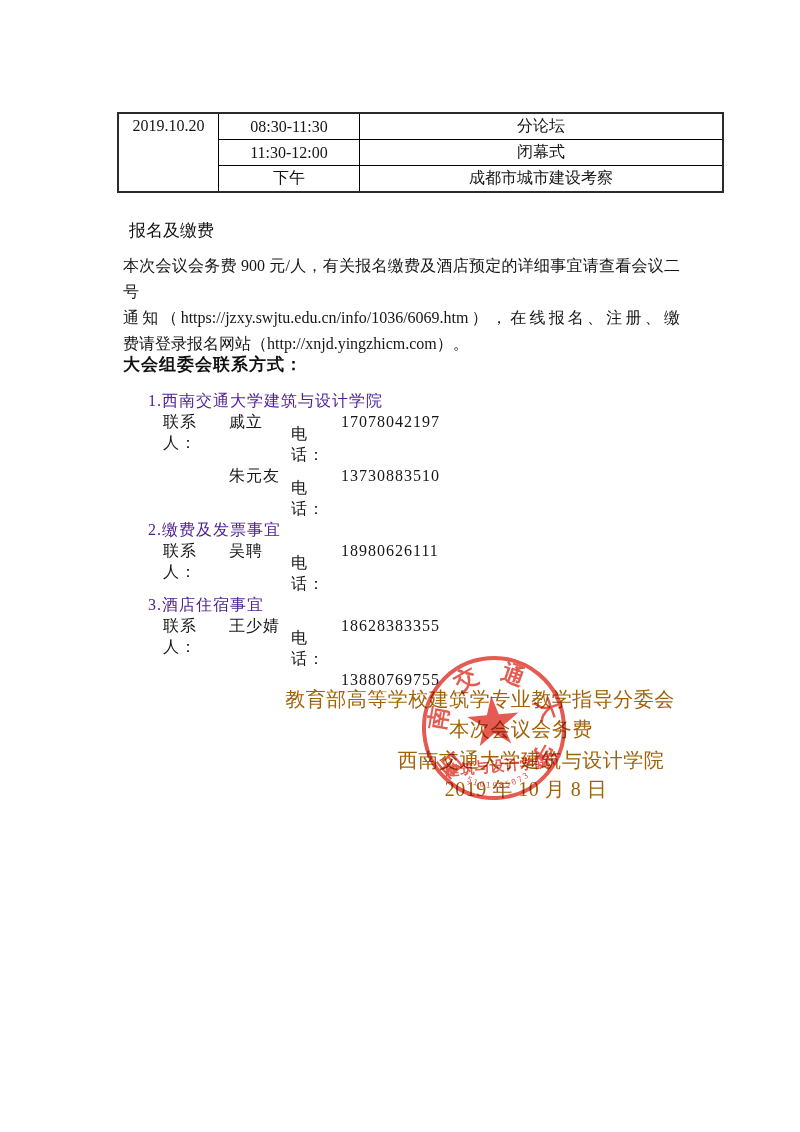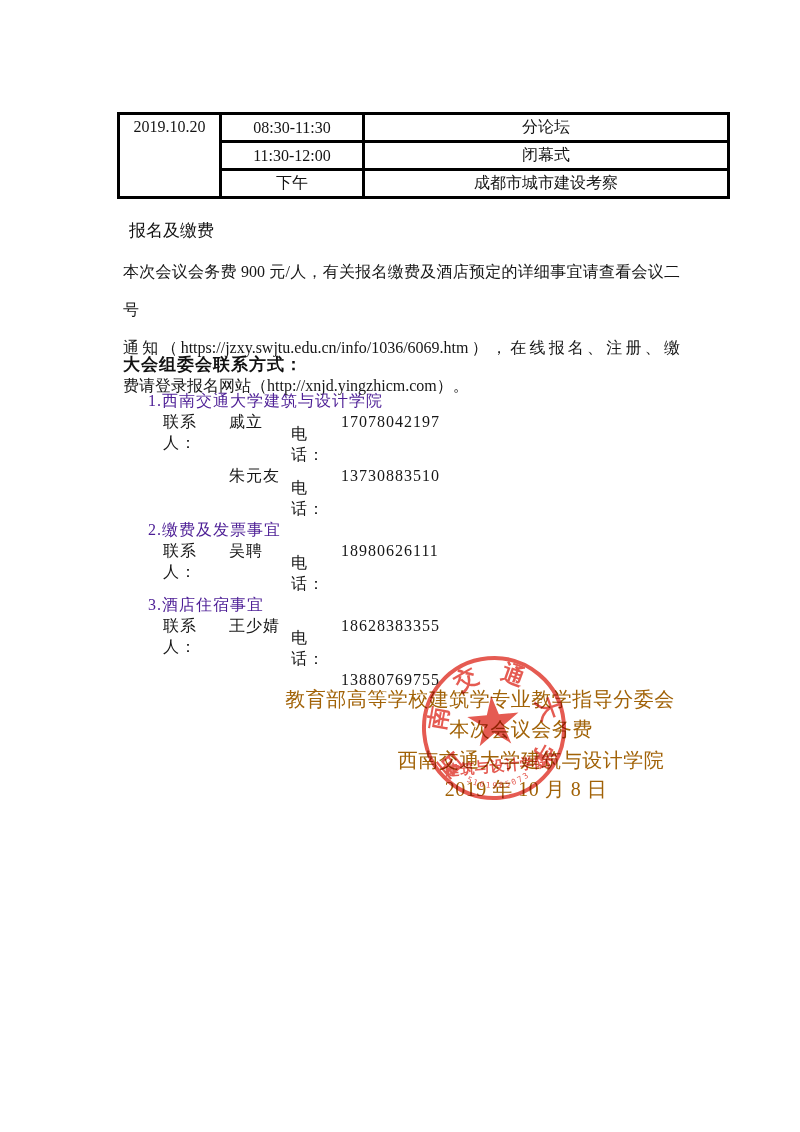"2019.10.20" .sched td { border: 3px solid #000000 -> 1px solid #000000 }
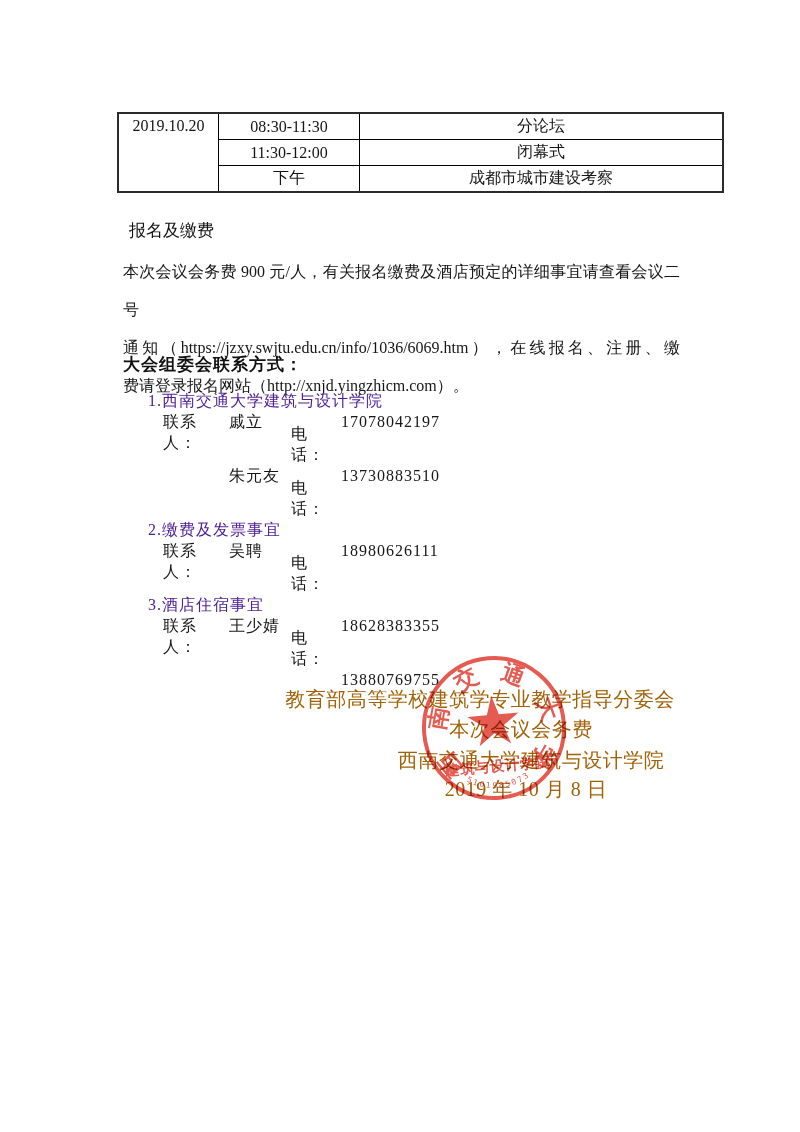"本次会议会务费 900 元/人，有关报名缴费及酒店预定的详细事宜请查看会议二号" .body-line { line-height: 38px -> 26px }
